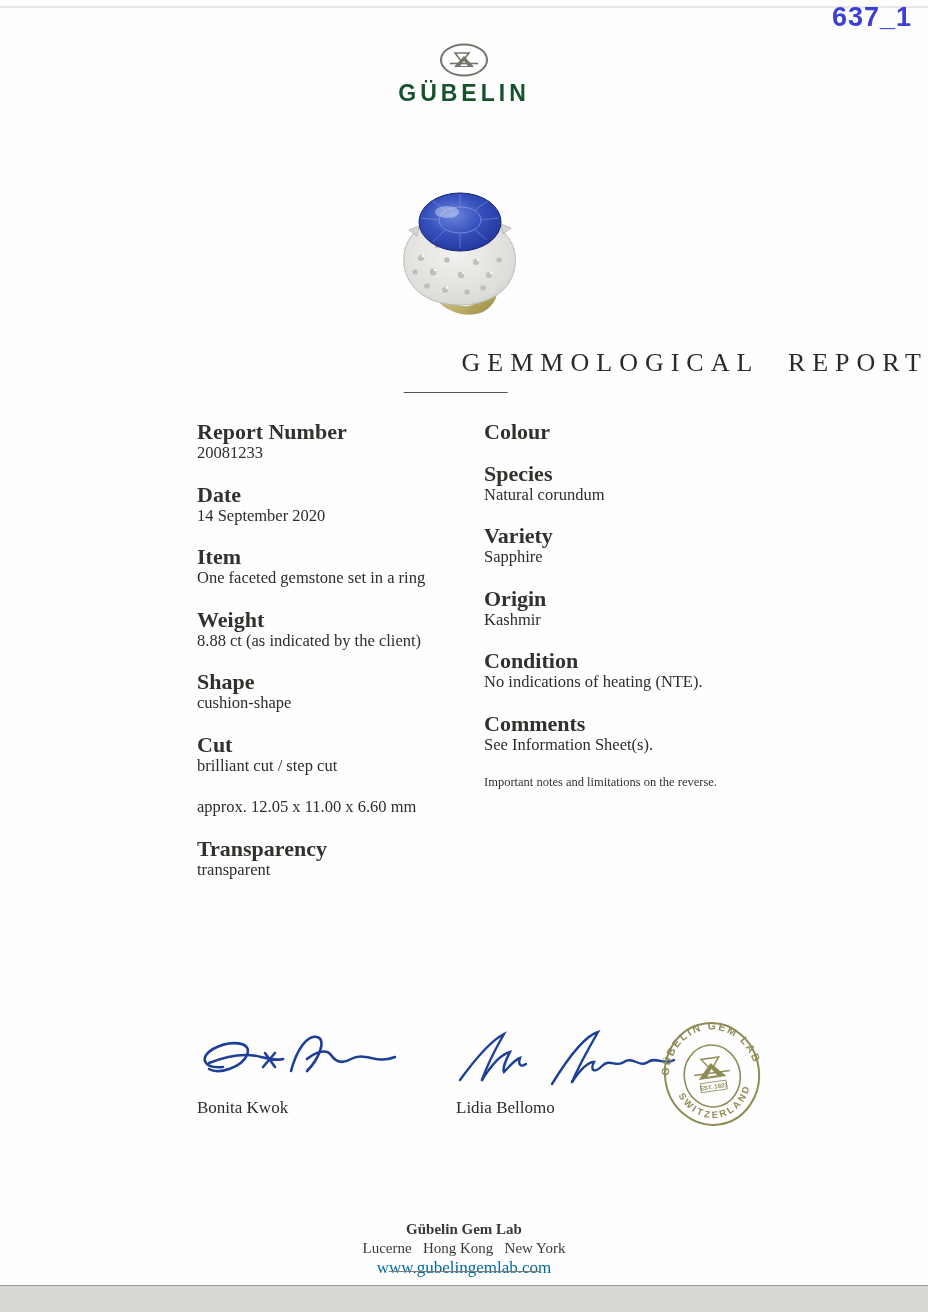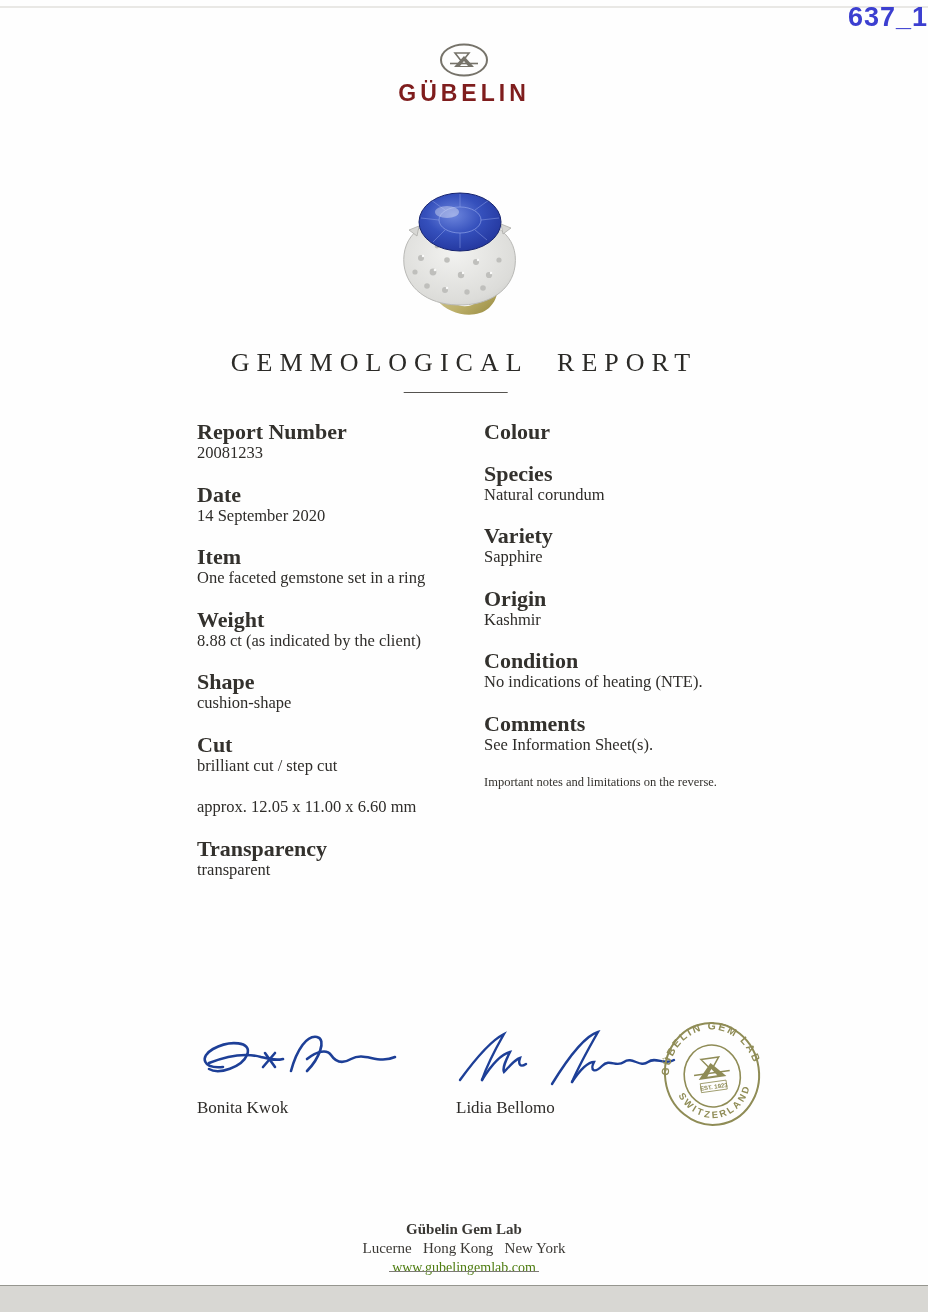"637_1" .doc-tag { right: 0 -> 16px }
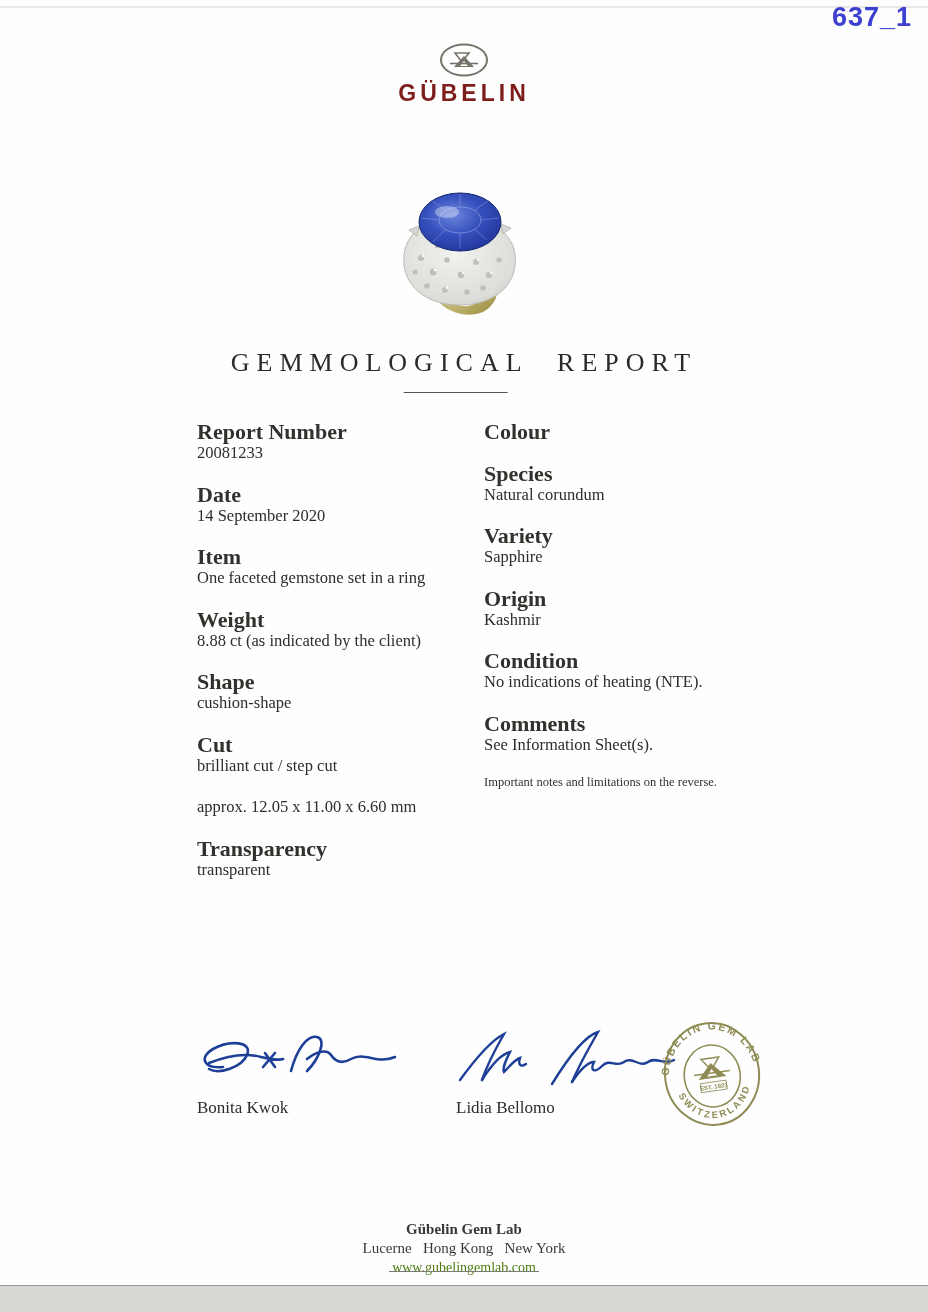"GÜBELIN" .brand-name { color: #7f1d1d -> #14532d }
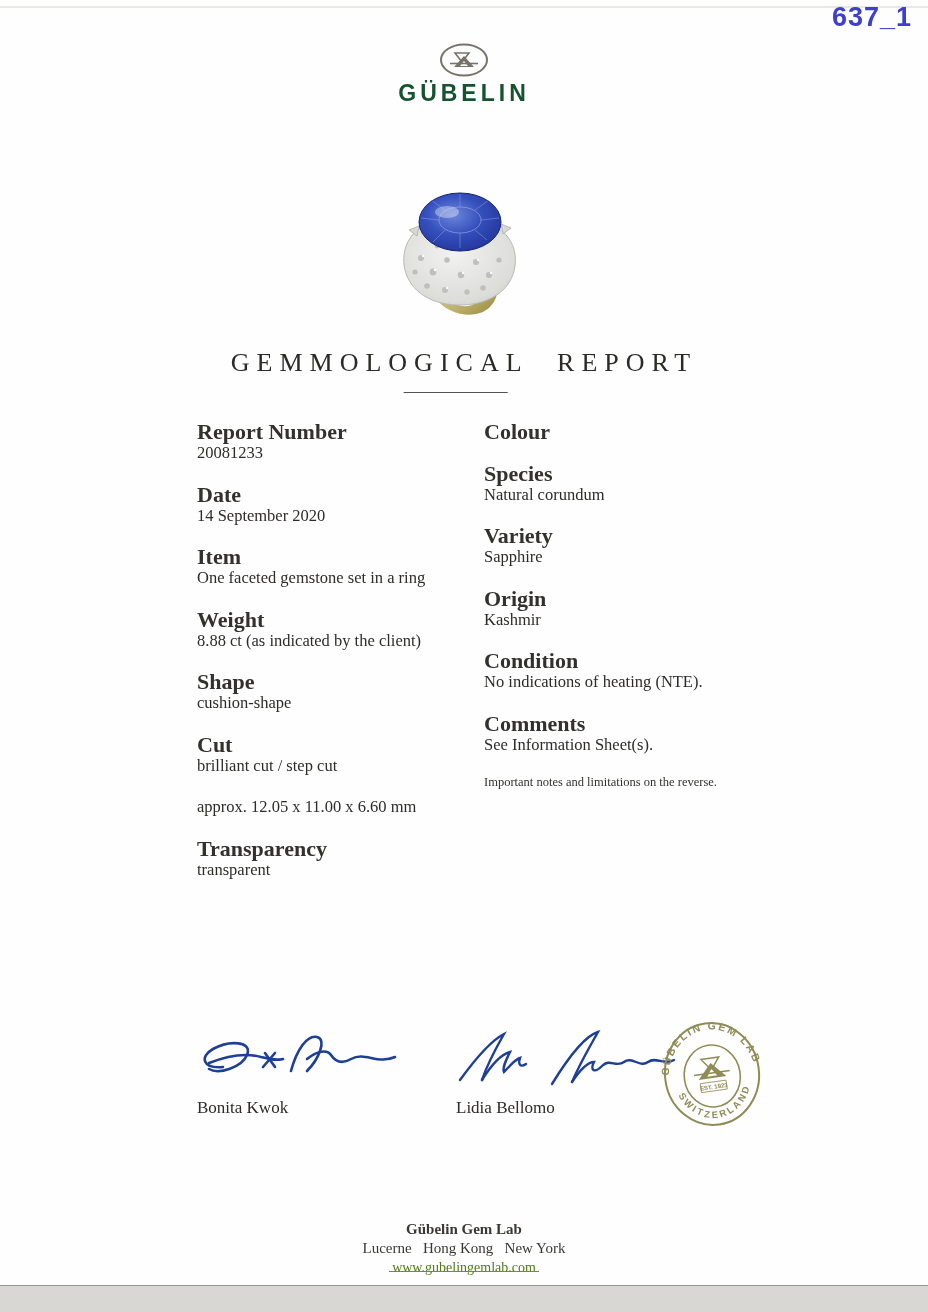"GEMMOLOGICAL REPORT" .report-title { text-align: center -> right }
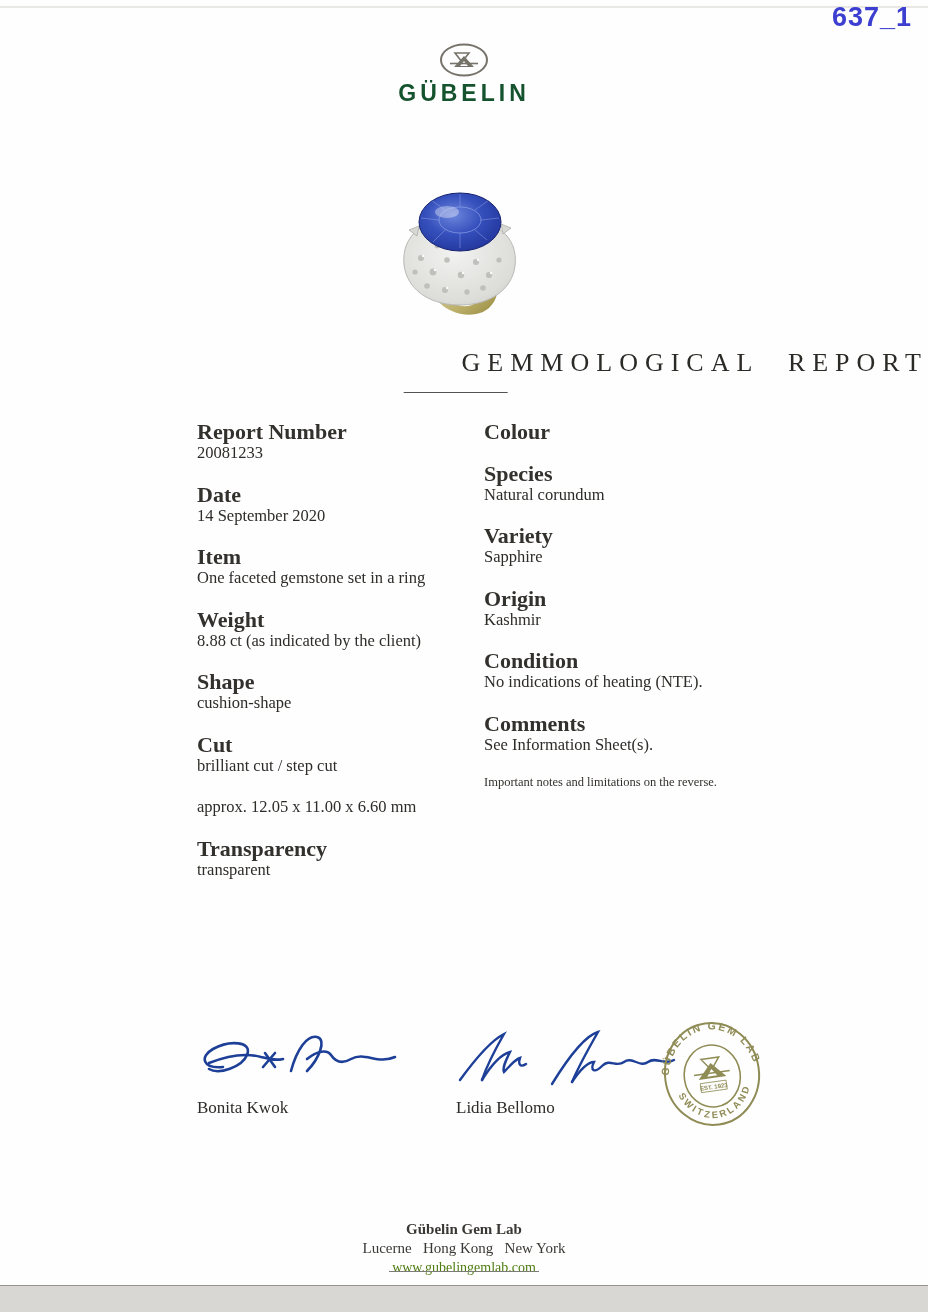"www.gubelingemlab.com" .footer .f3 { color: #4d7c0f -> #0369a1; font-size: 14px -> 17px }
